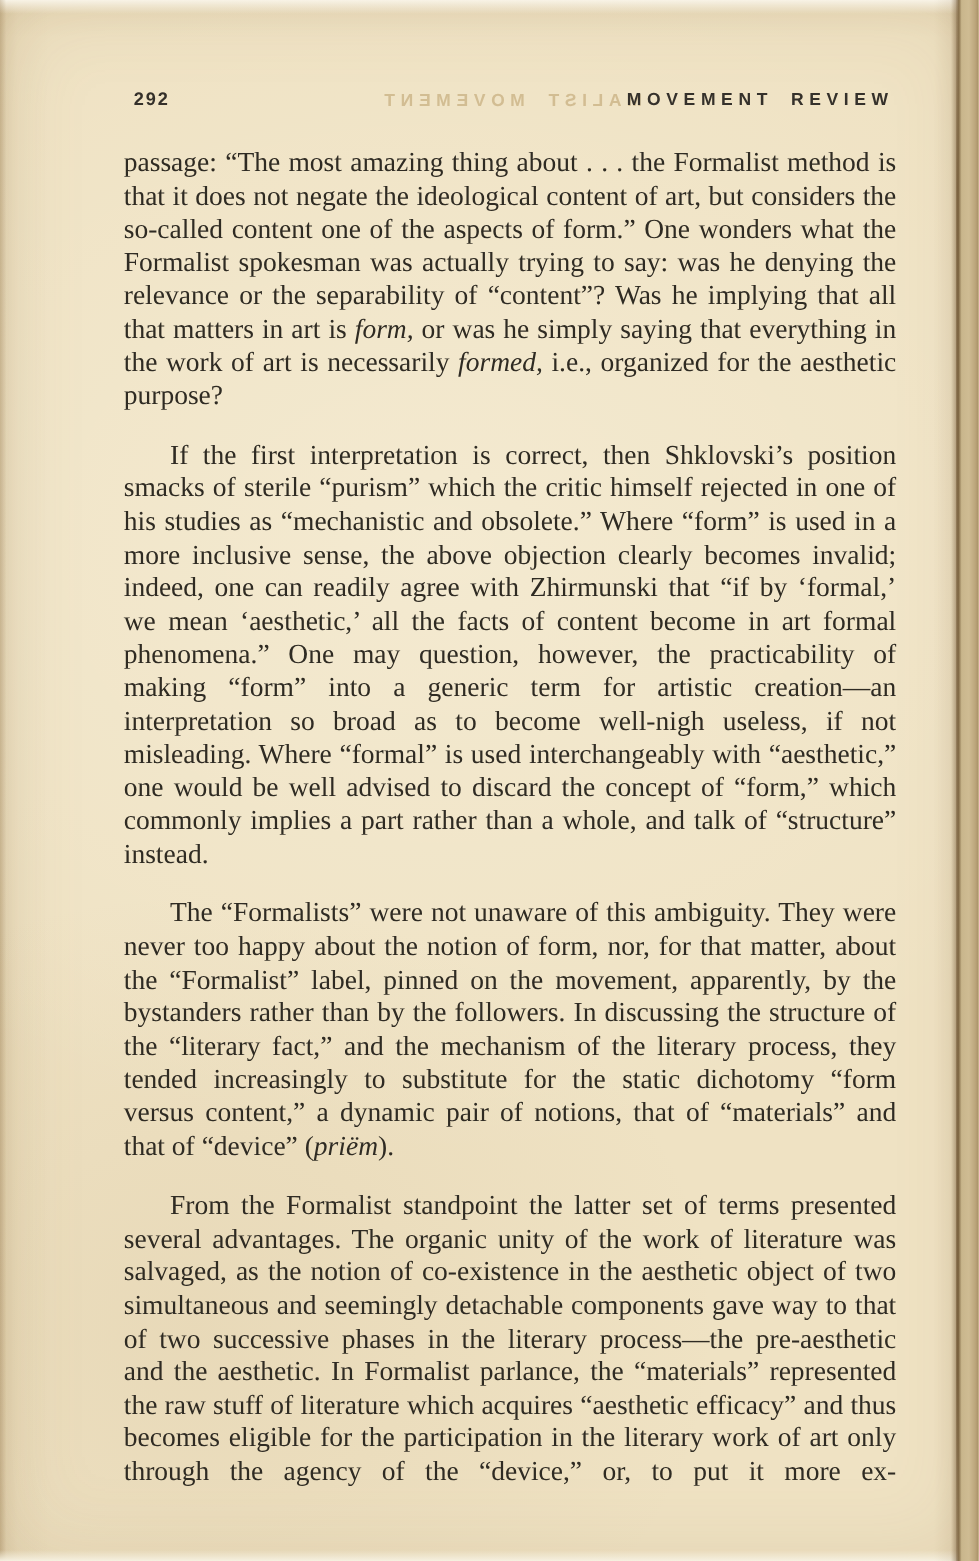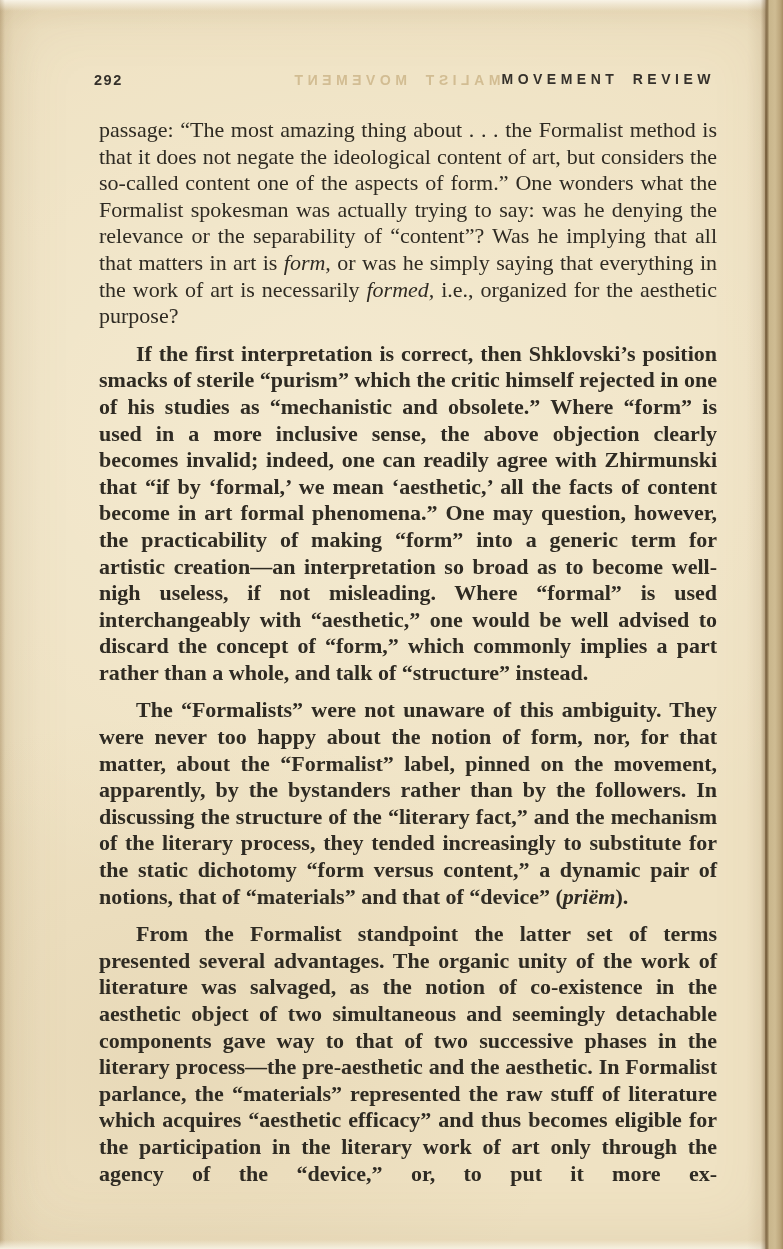"292" .running-head { left: 94px -> 107px }
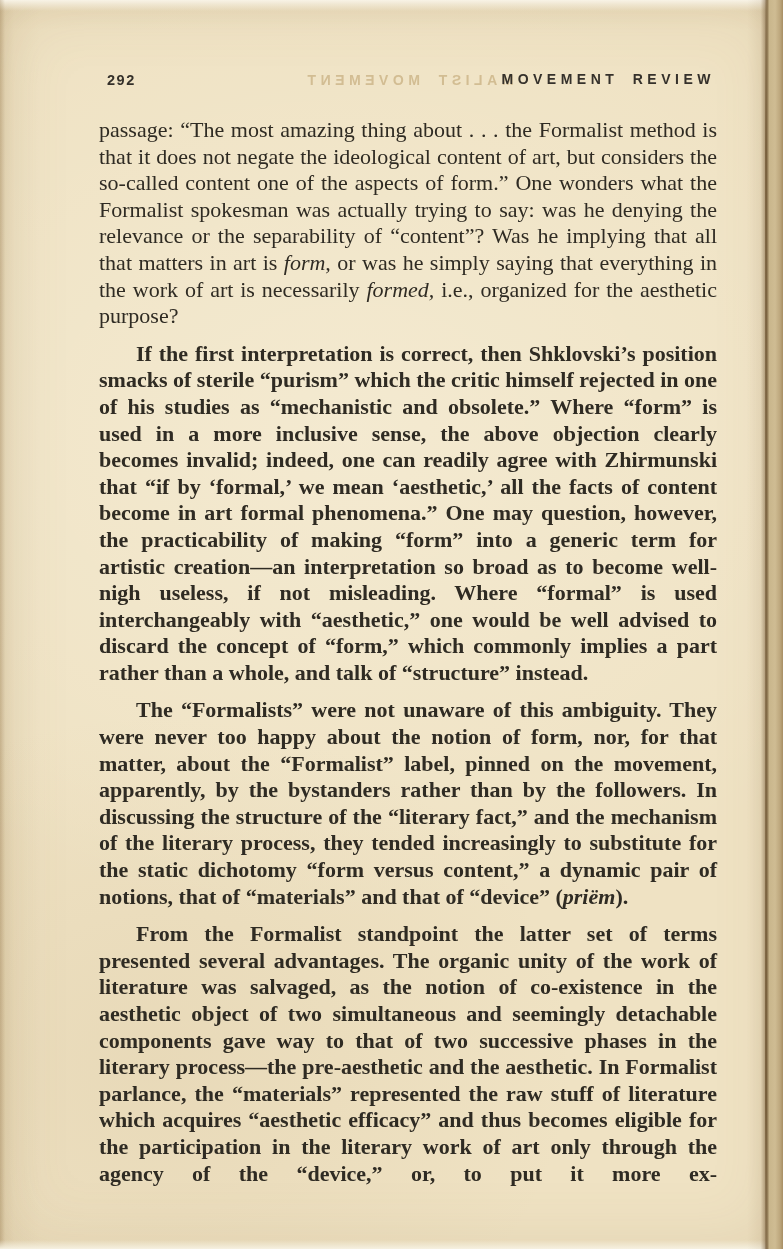"If the first interpretation is" .para + .para { font-weight: bold -> none; margin-top: 11px -> 21px }
